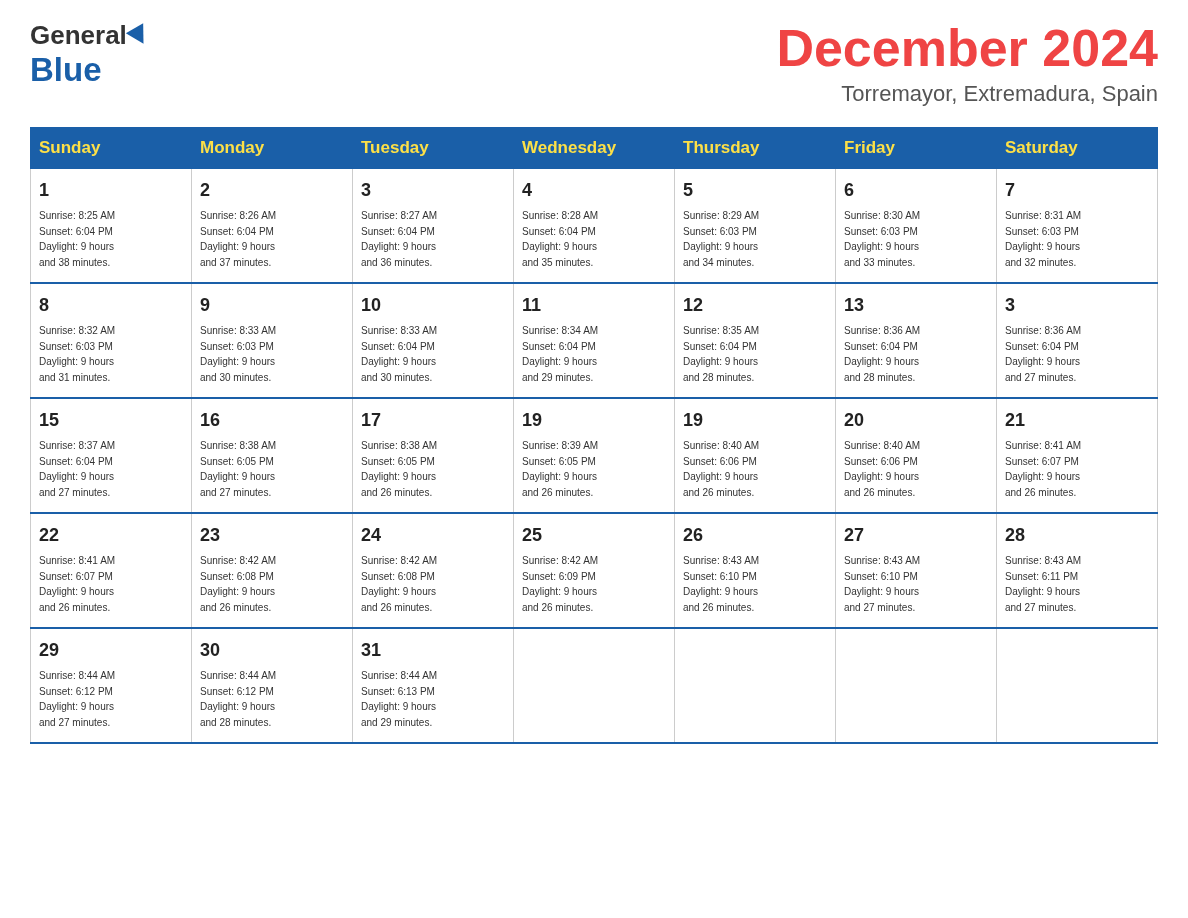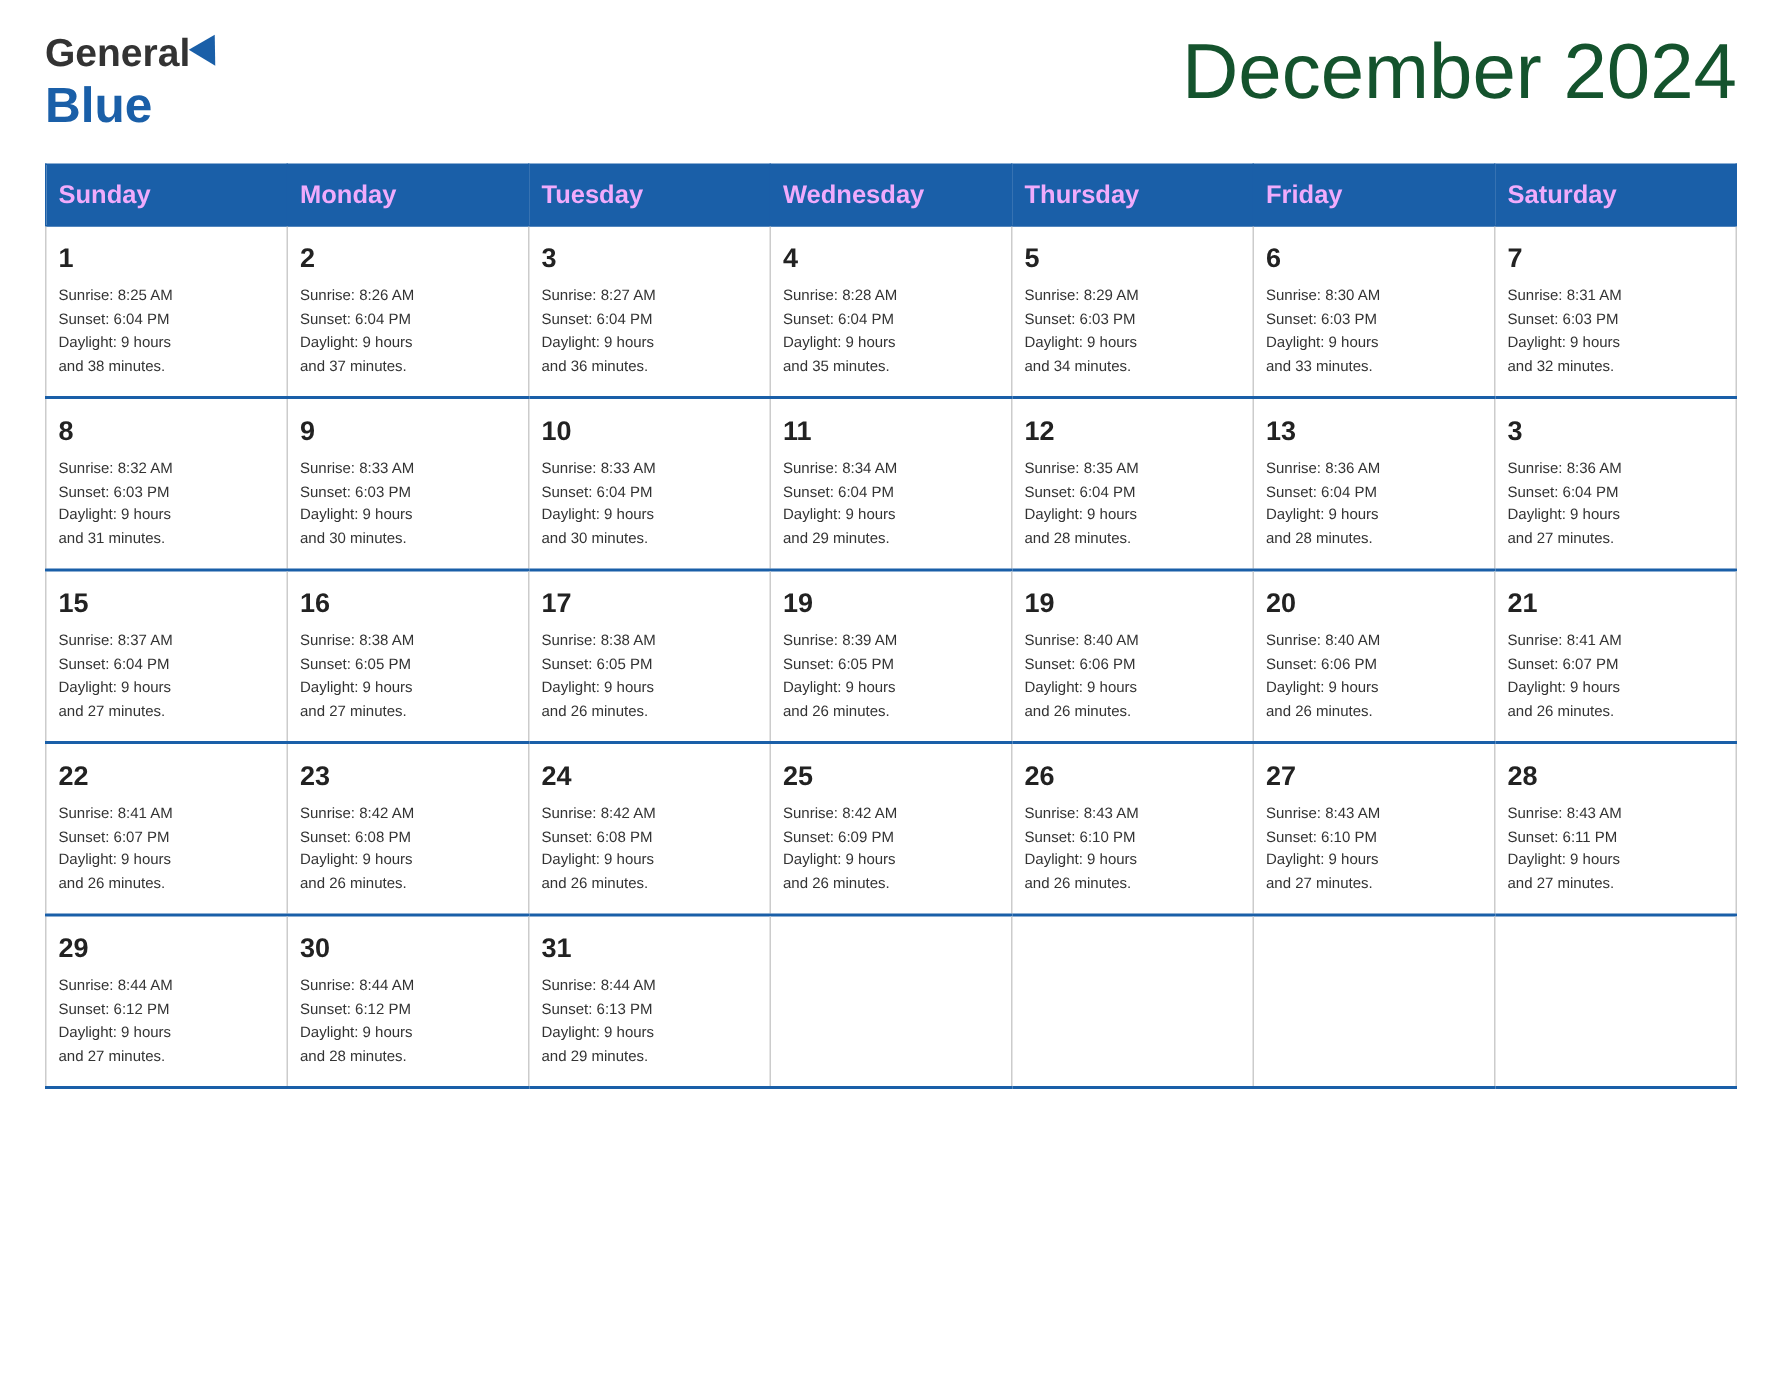"December 2024" .month-title { color: #14532d -> #ef4444; font-weight: normal -> bold }
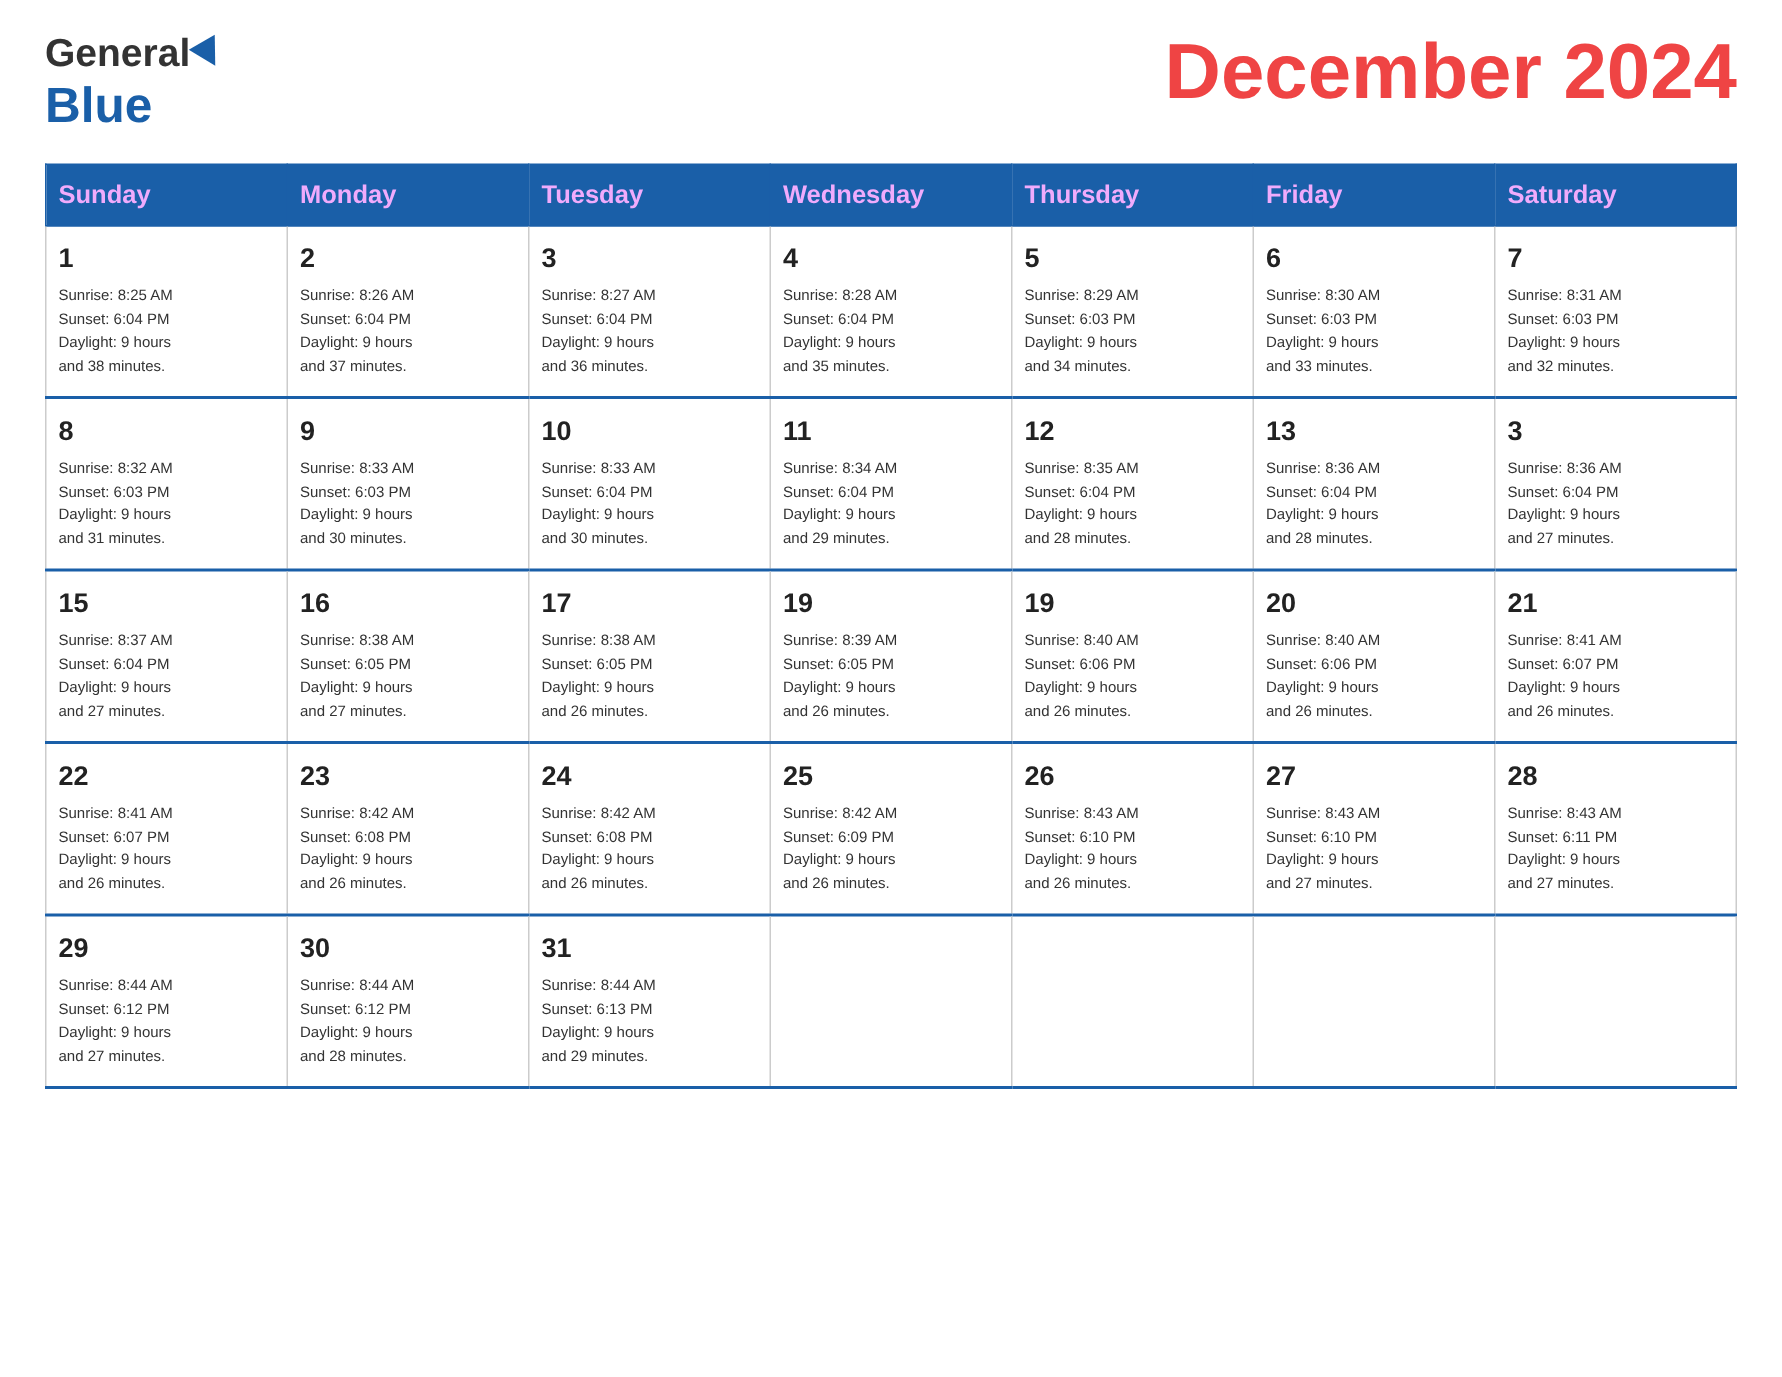"Torremayor, Extremadura, Spain" div.location { html: none -> <div>Torremayor, Extremadura, Spain</div> }
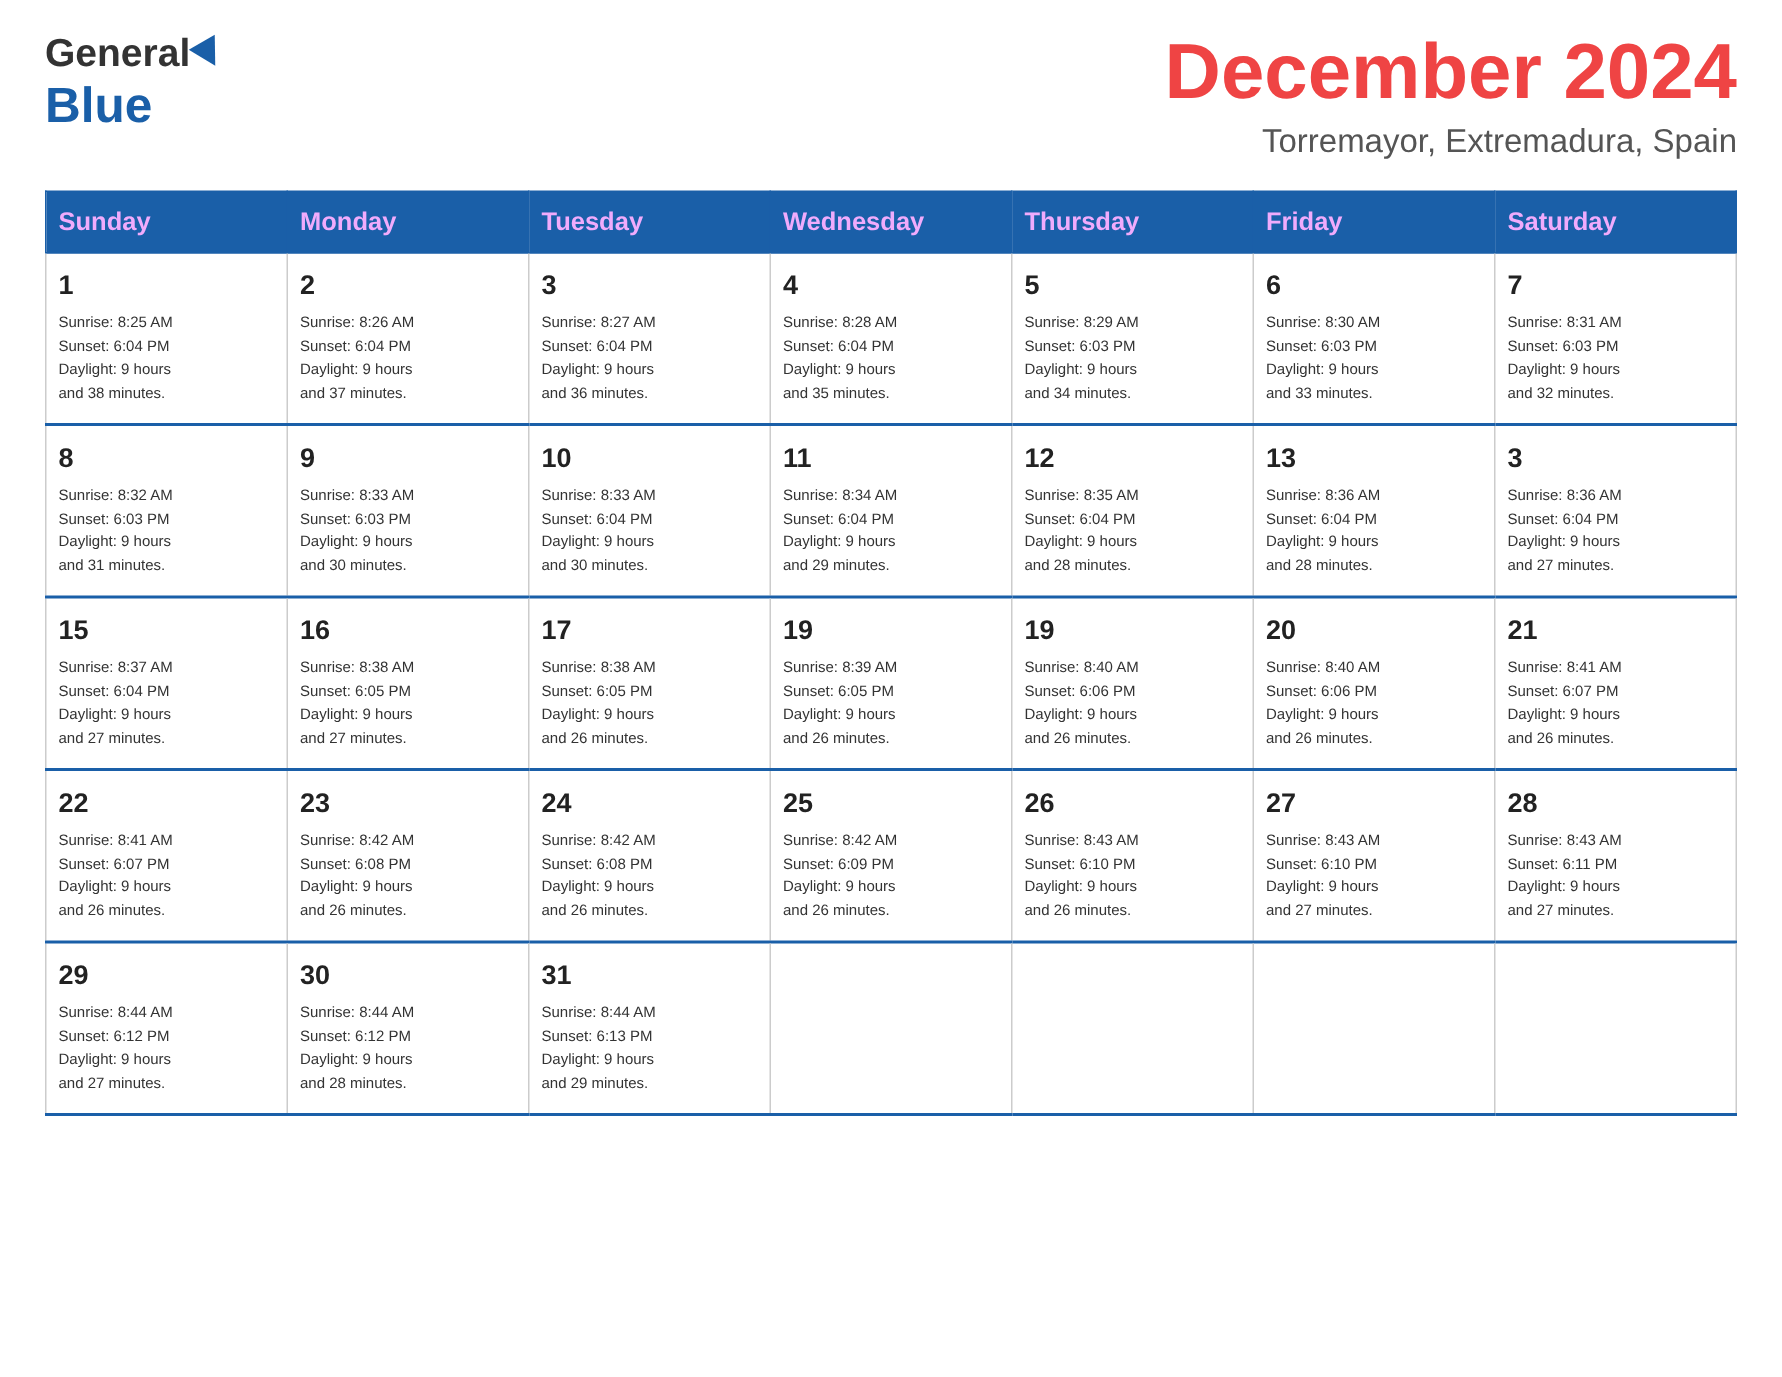"Sunday" .calendar-table th { color: #f0abfc -> #fde047 }
